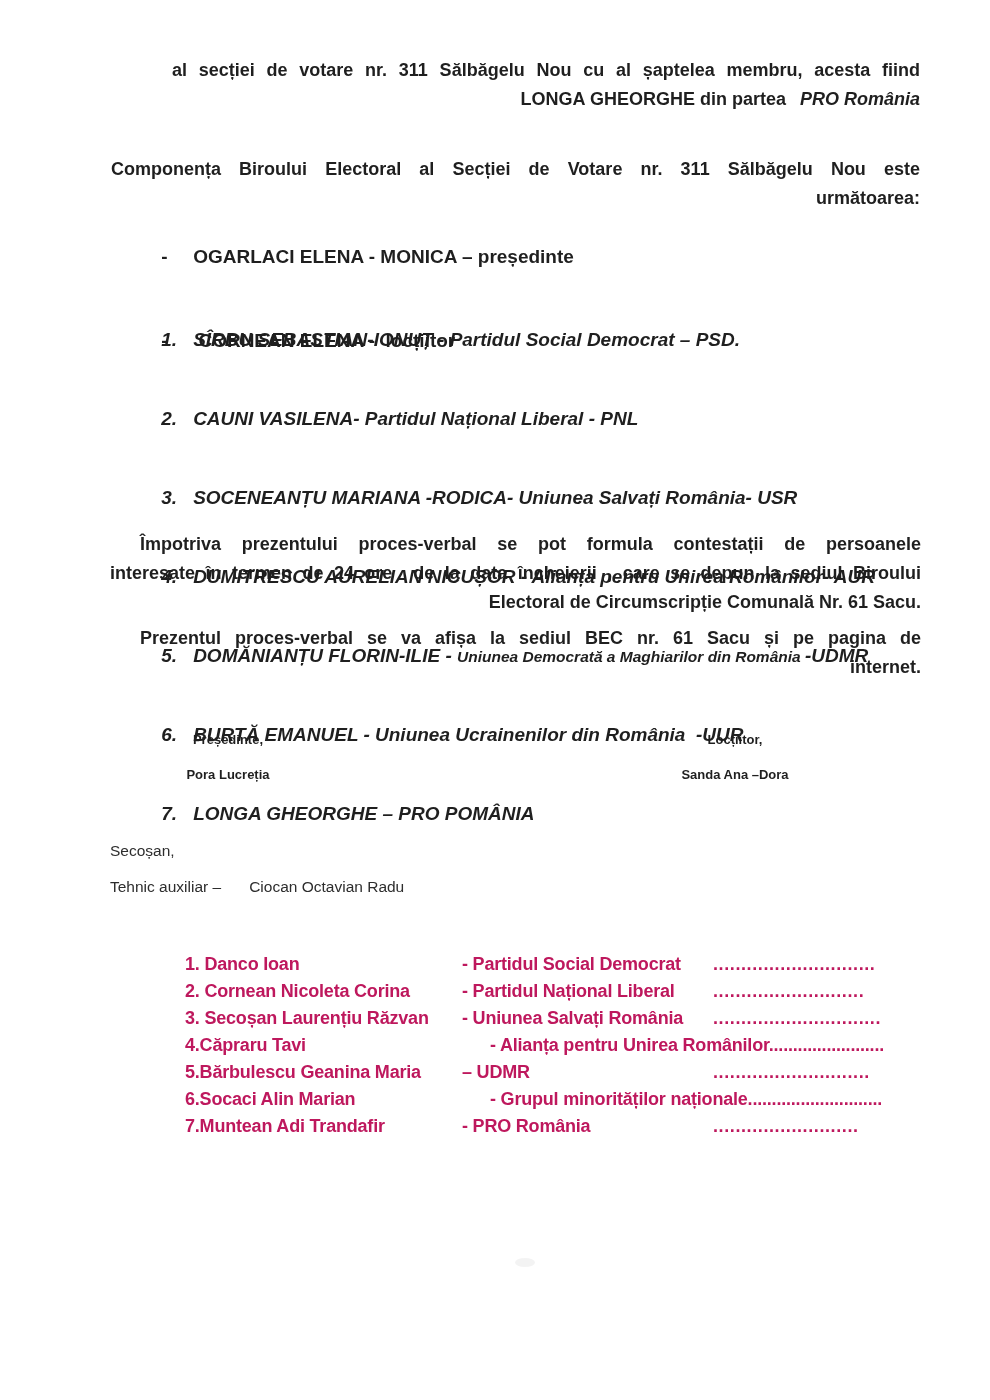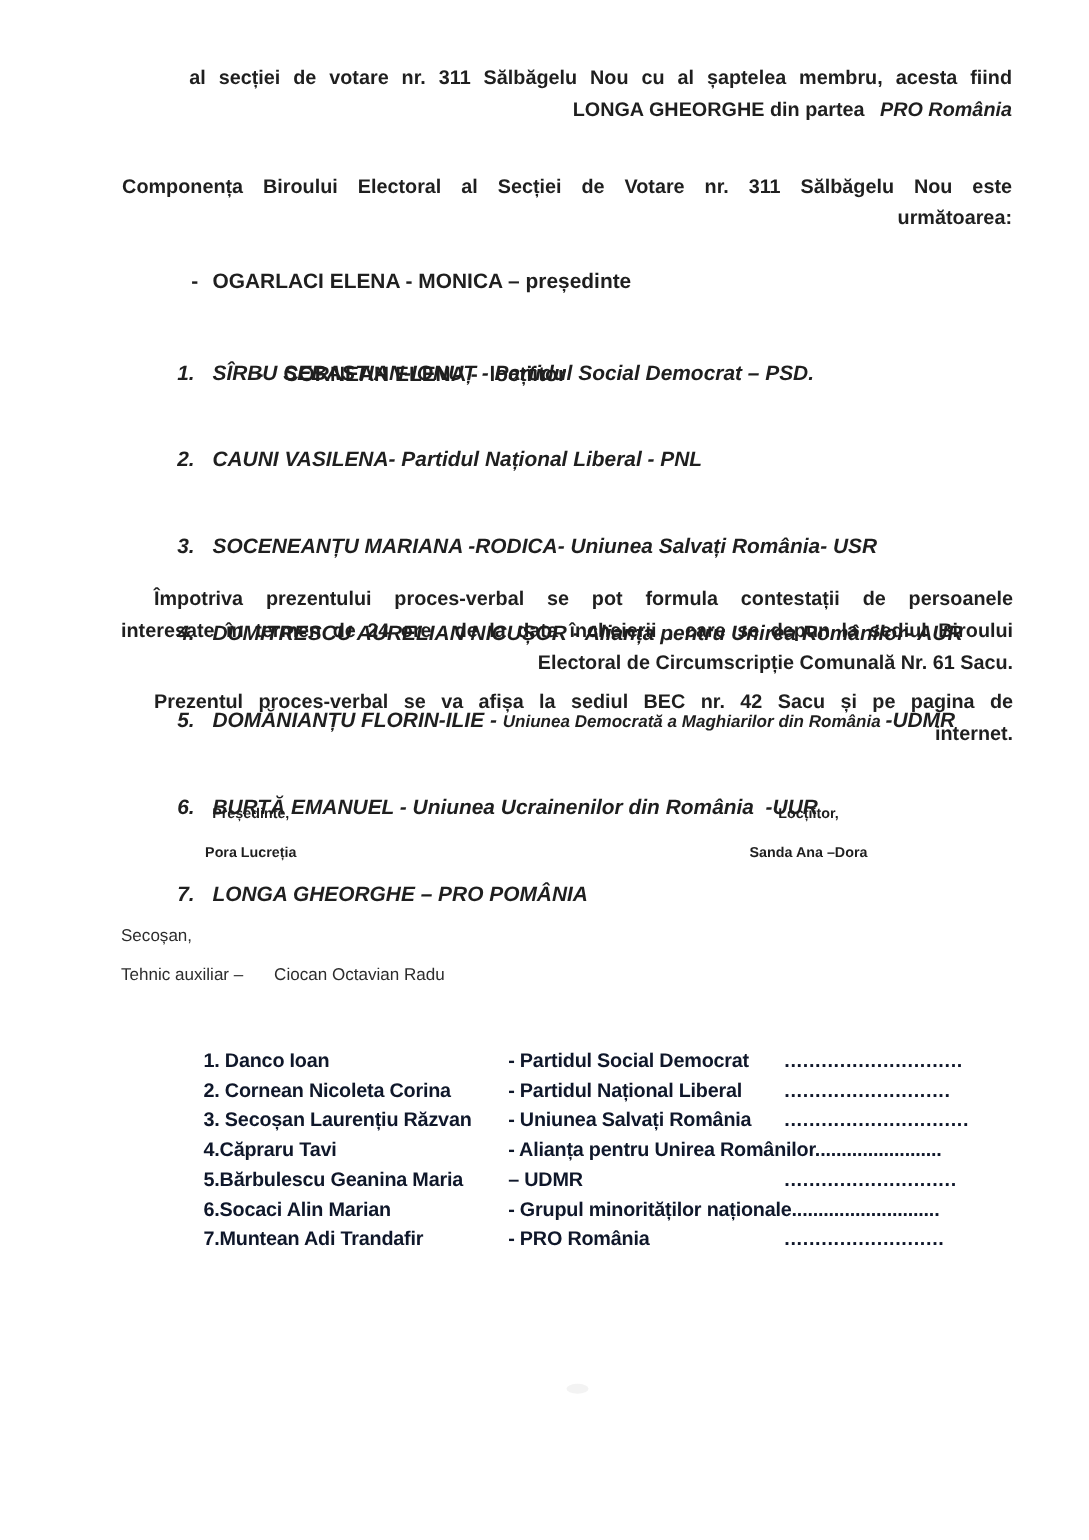"- OGARLACI ELENA - MONICA" .officer { text-align: center -> none }
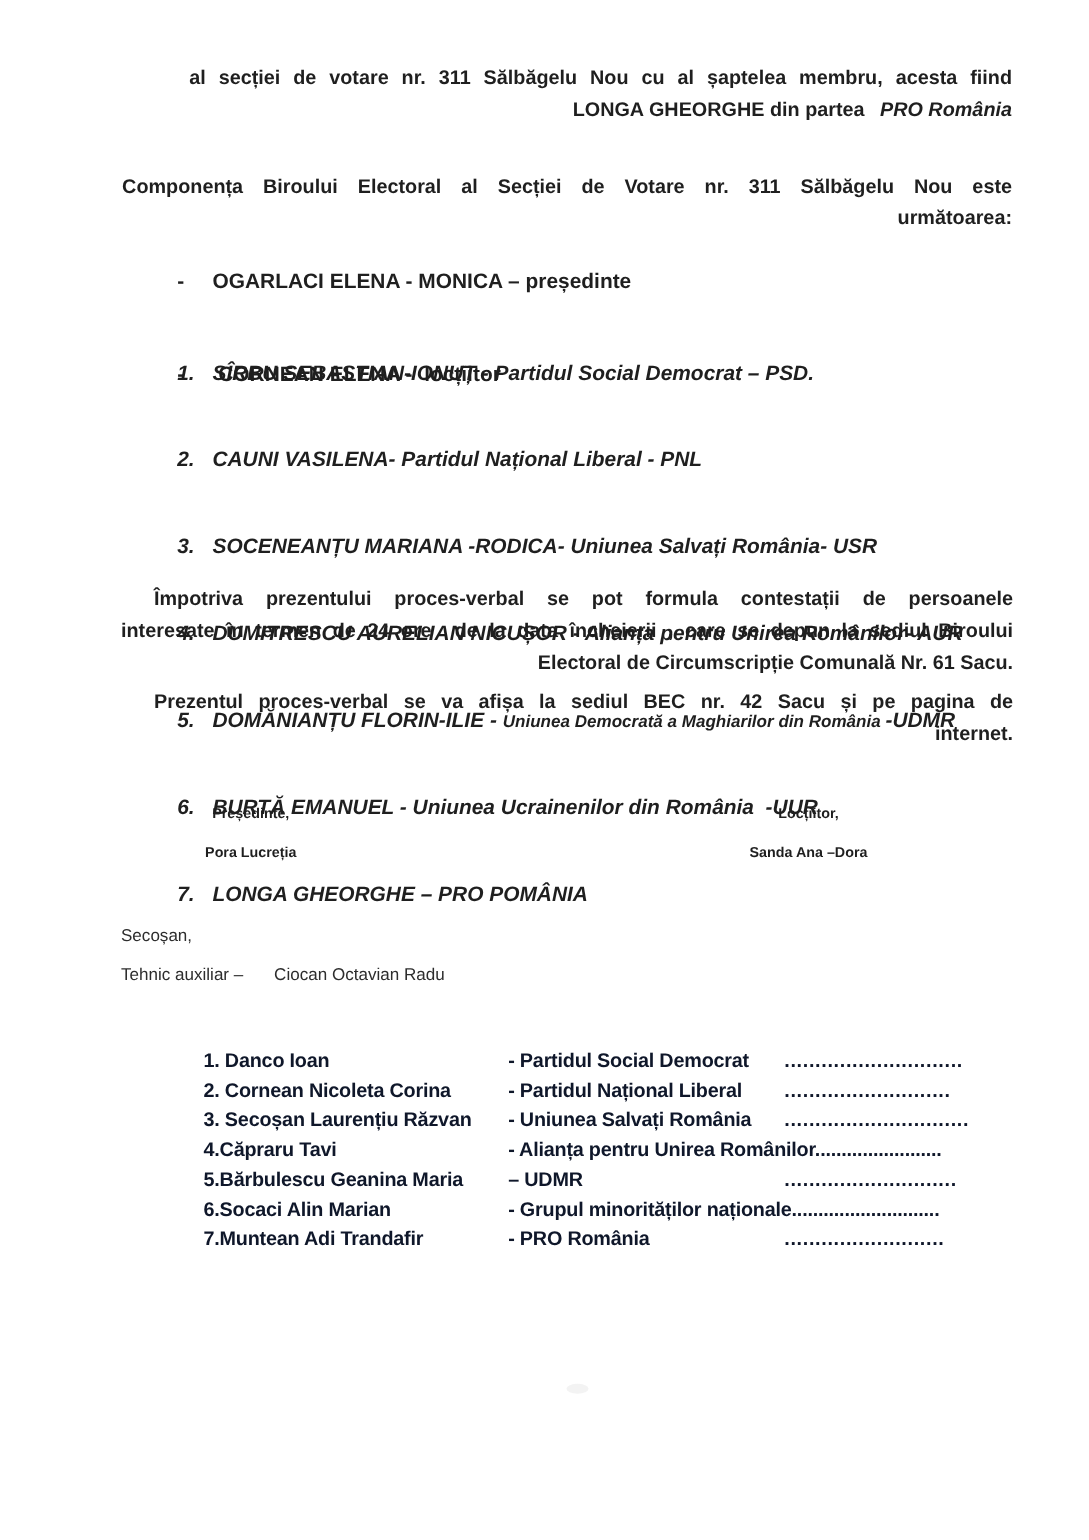"Prezentul proces-verbal se va afișa" div.jline { text: 42 -> 61 }
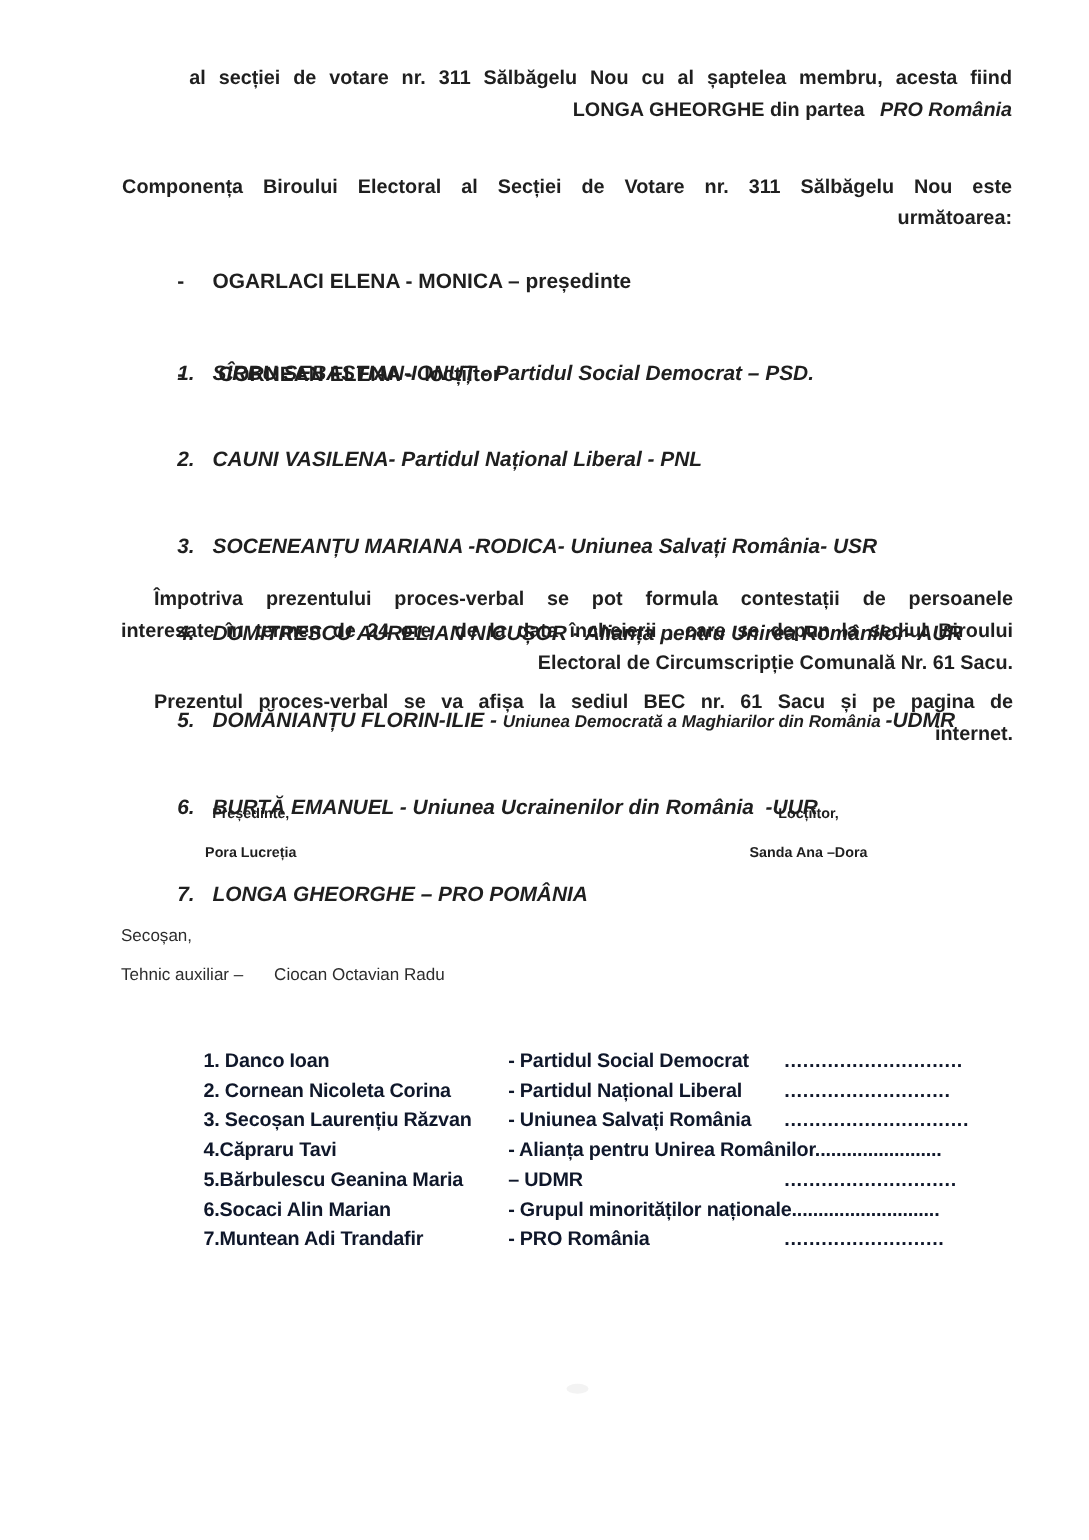"1. Danco Ioan" #annex { color: #0f172a -> #be185d }
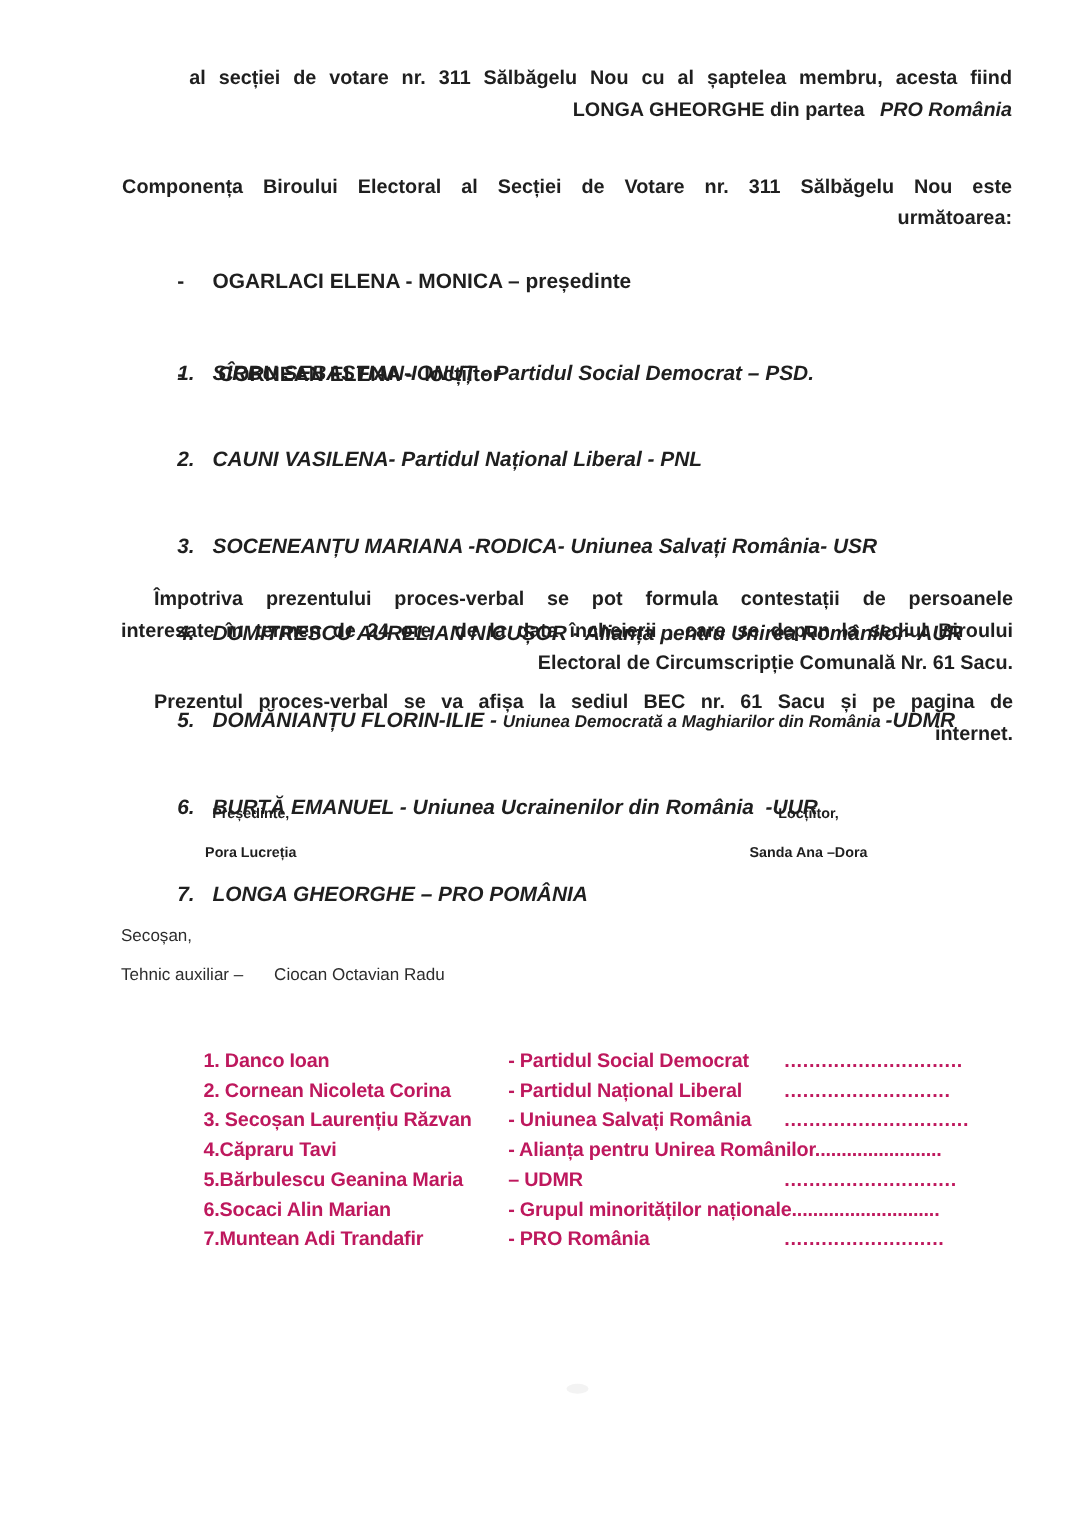"- Alianța pentru Unirea" .annex-row .party.wide { margin-left: none -> 28px }
